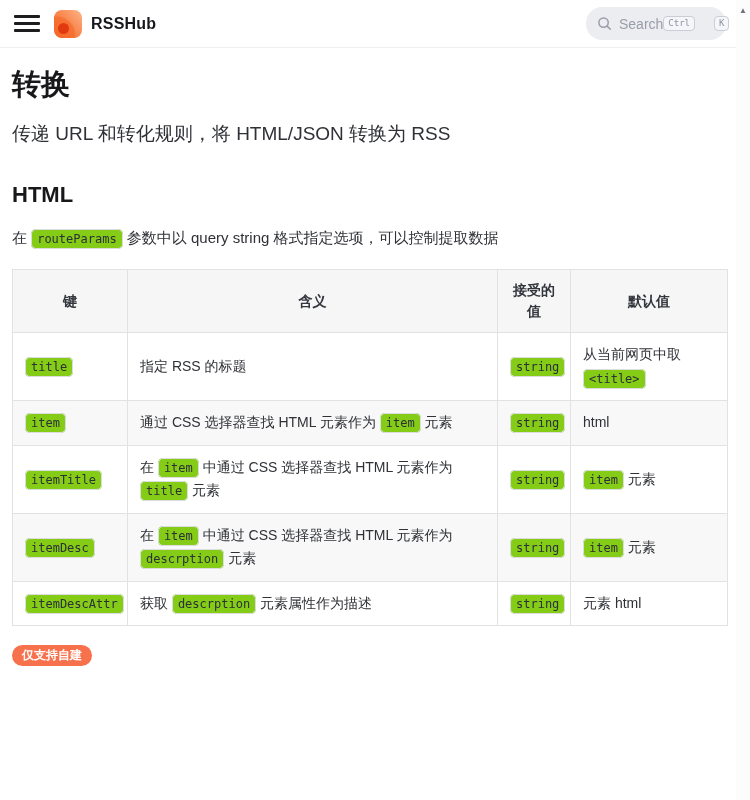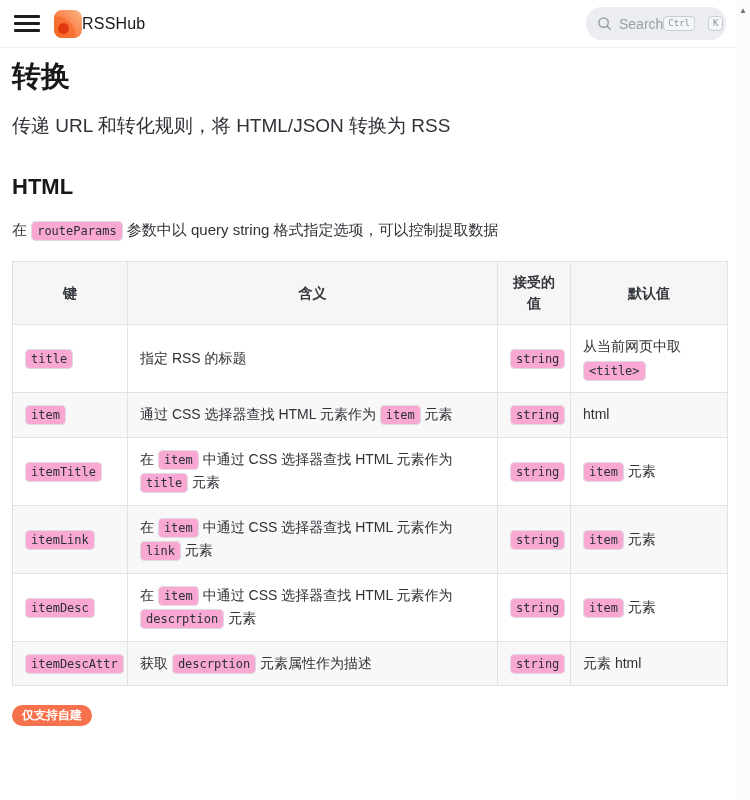"RSSHub" .brand-name { font-weight: 400 -> 700; margin-left: none -> 9px }
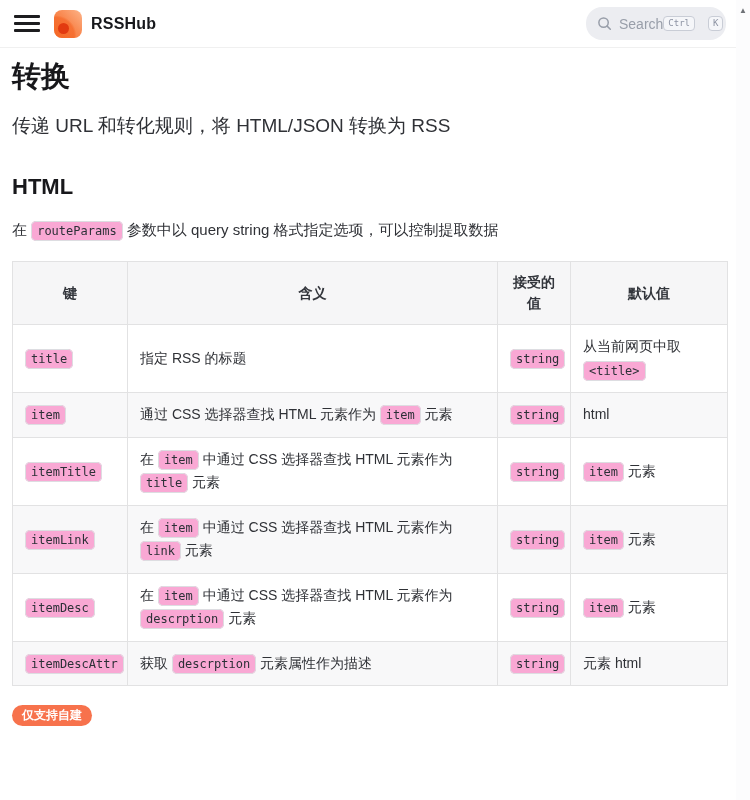"Ctrl" .kbd-group { gap: 13px -> 19px }
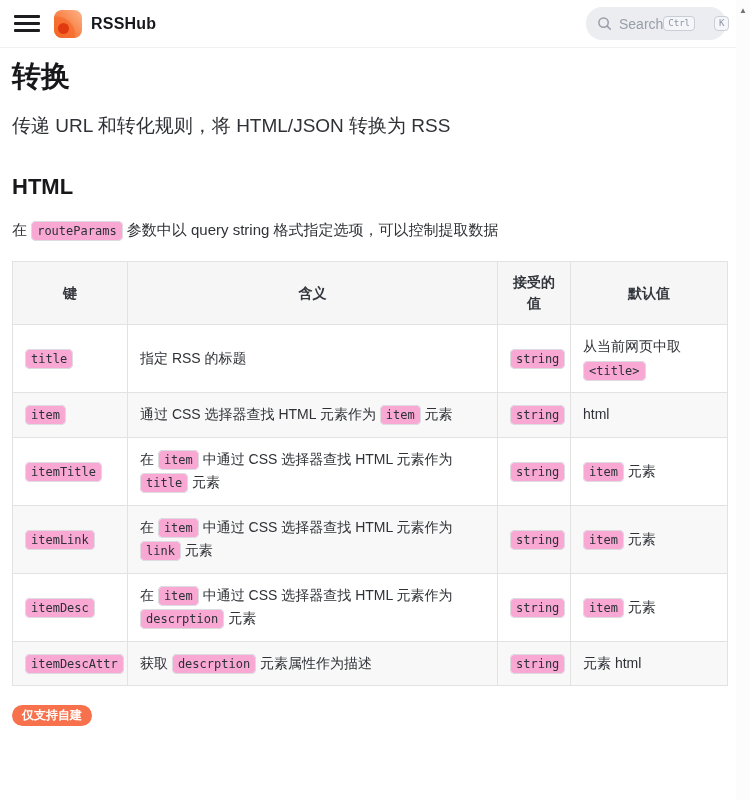"转换" h1.page-title { margin-top: 10px -> 18px }
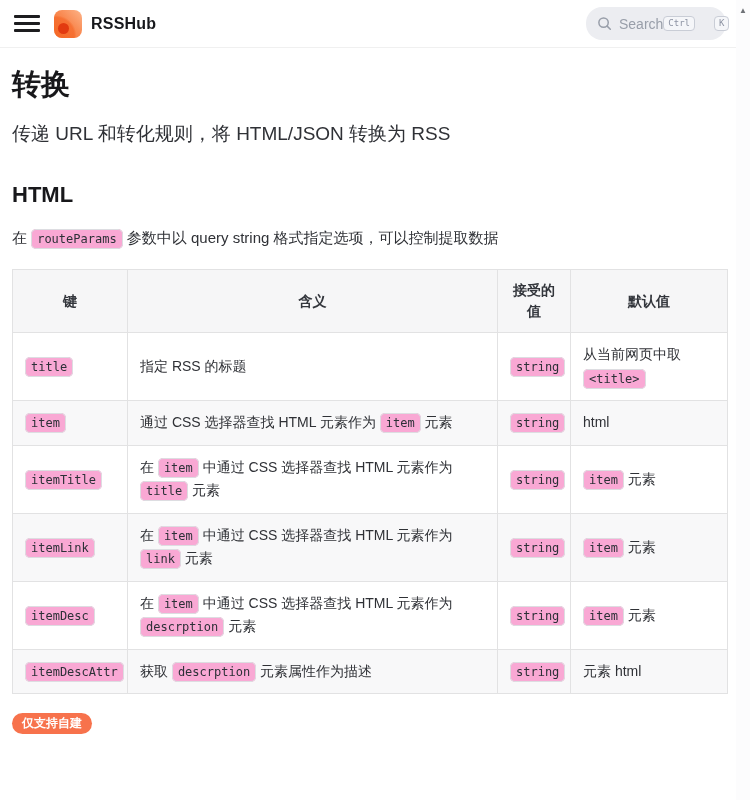"routeParams" code.chip { background: #f9a8d4 -> #84cc16 }
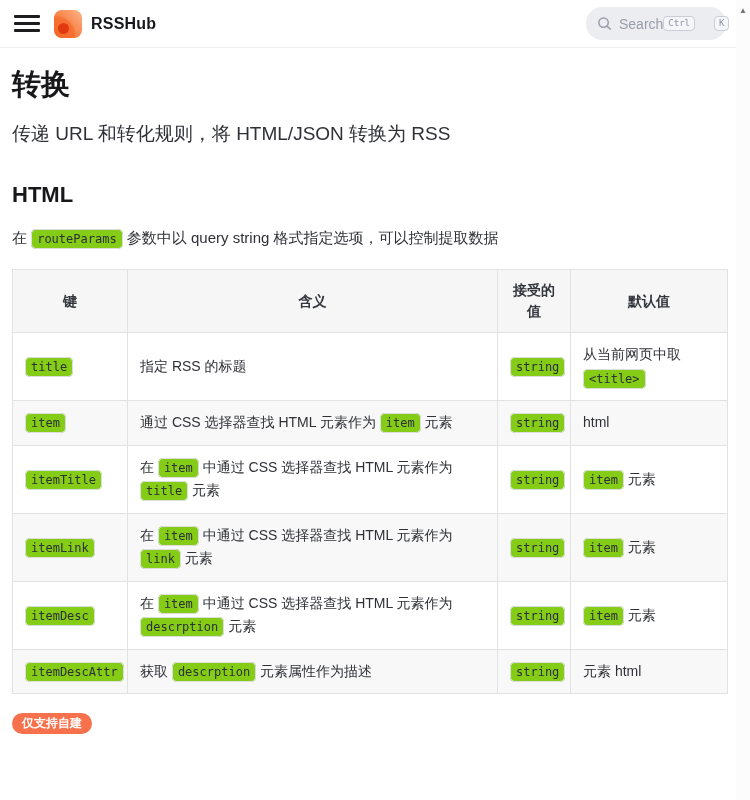"itemLink" tr { html: <tr> <td><code>itemLink</code></td> <td>在 <code>item</code> 中通过 CSS 选择器查找 HTML 元素作为 <code>link</code> 元素</td> <td><code>string</code></td> <td><code>item</code> 元素</td> </tr> -> none }
